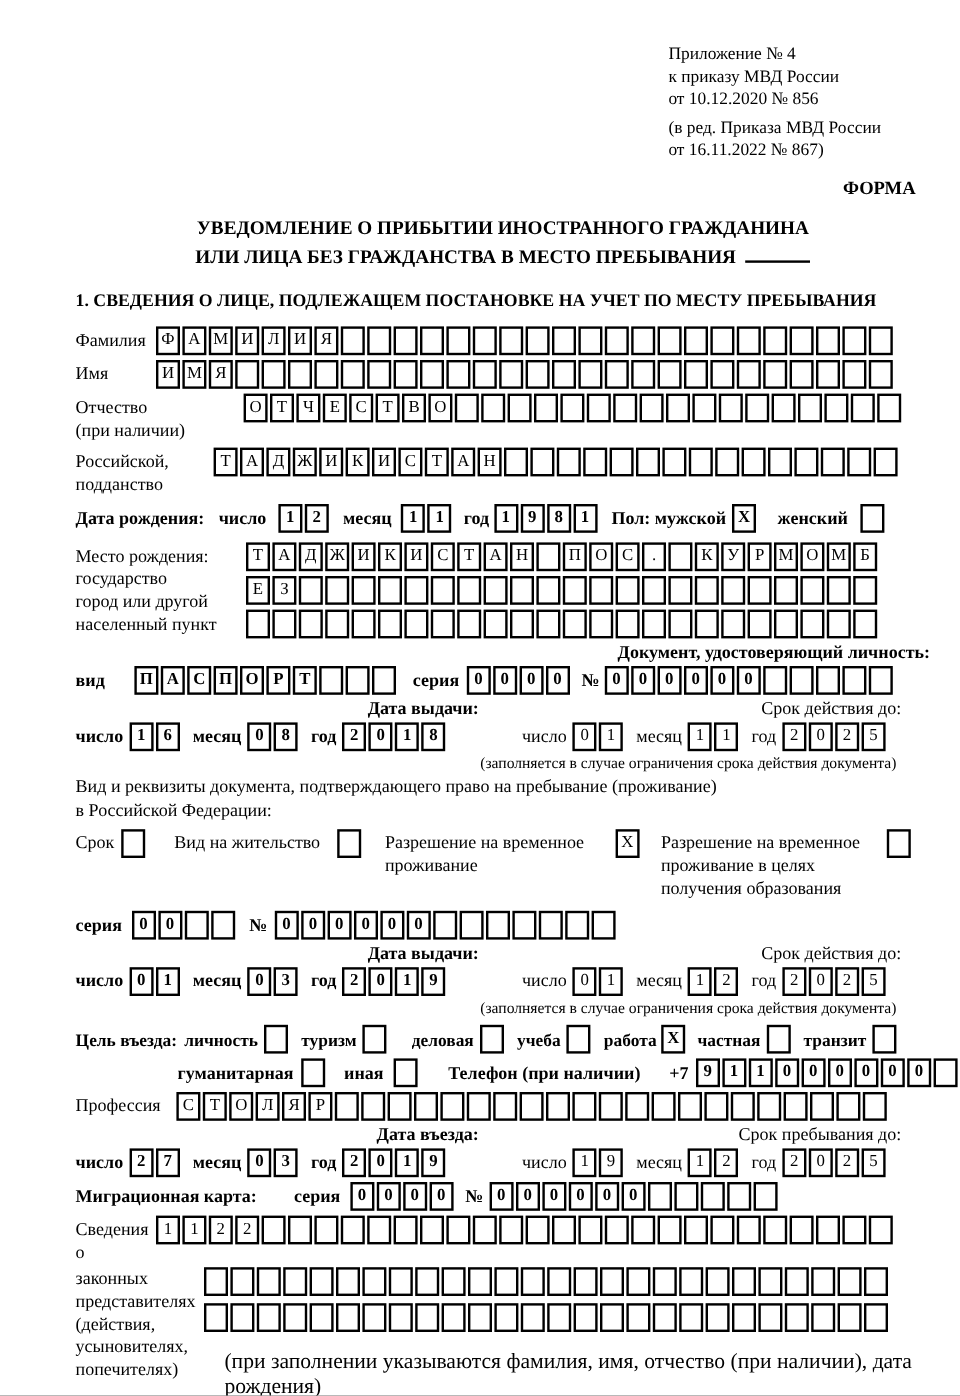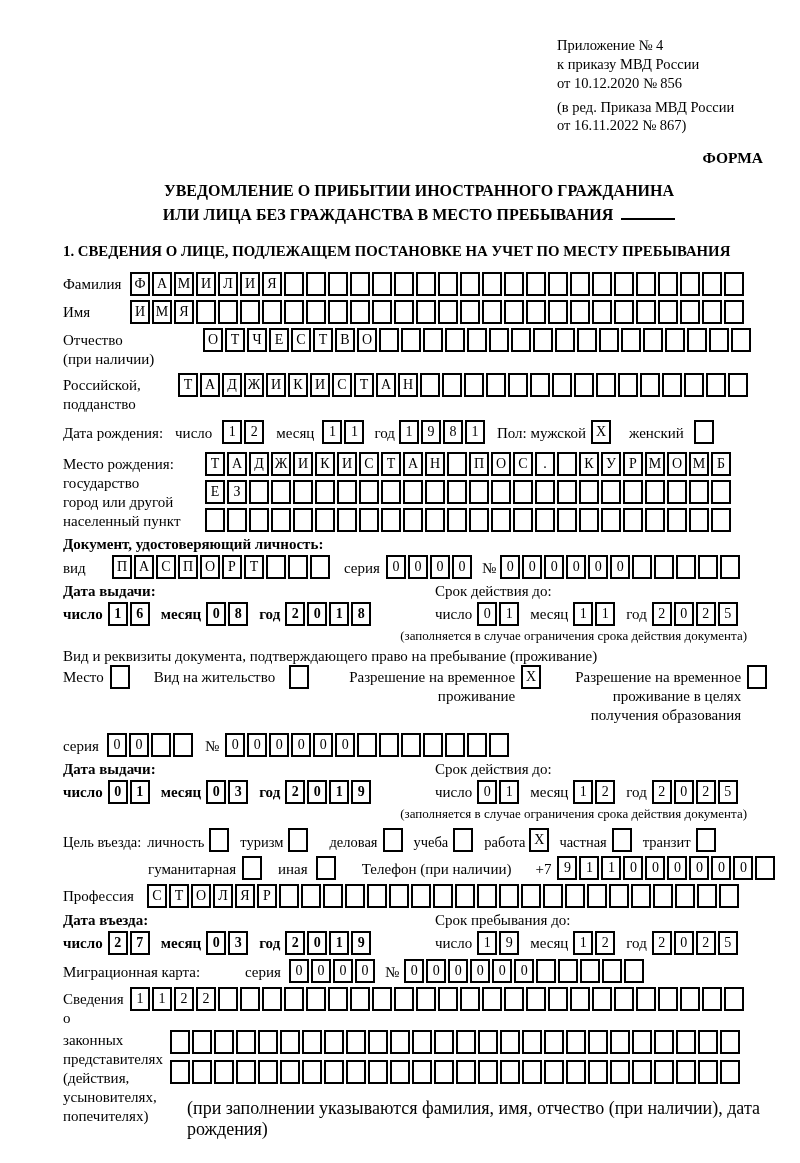"Дата рождения:" .vc { font-weight: none -> bold }
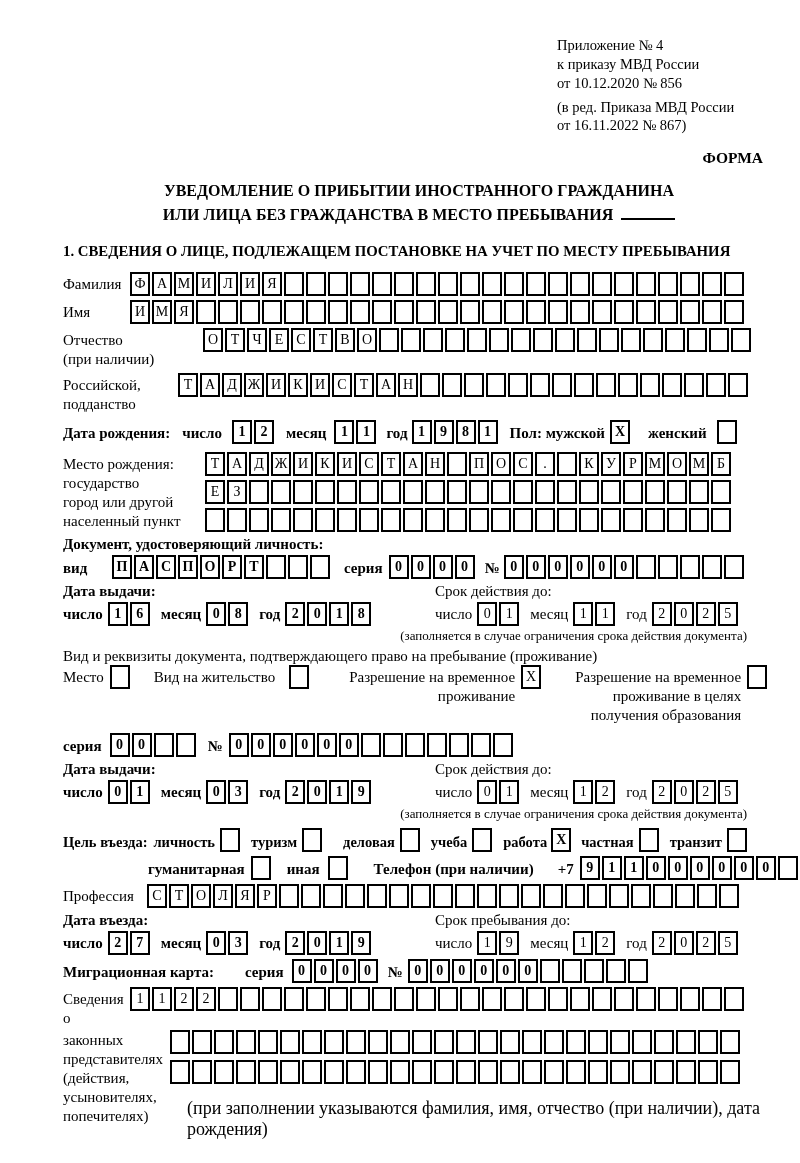"Документ, удостоверяющий личность:" .chdr { text-align: left -> right }
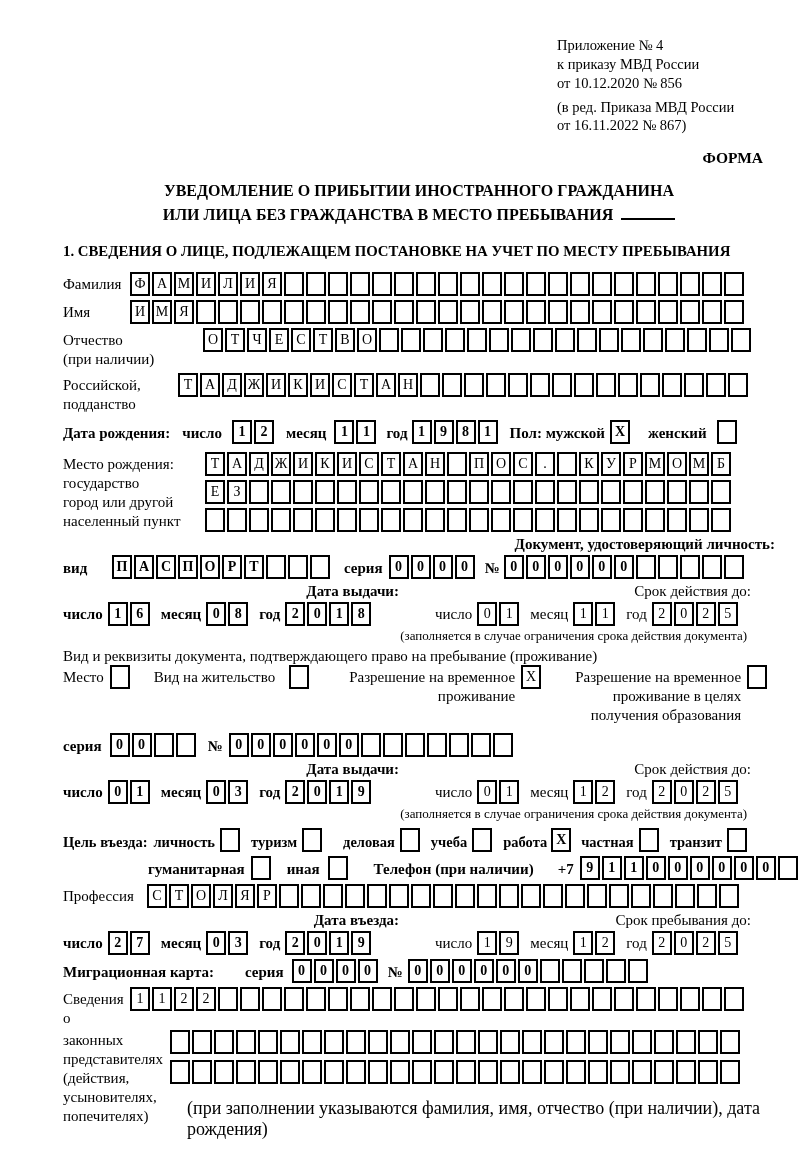"в Российской Федерации:" div { html: none -> <div>в Российской Федерации:</div> }
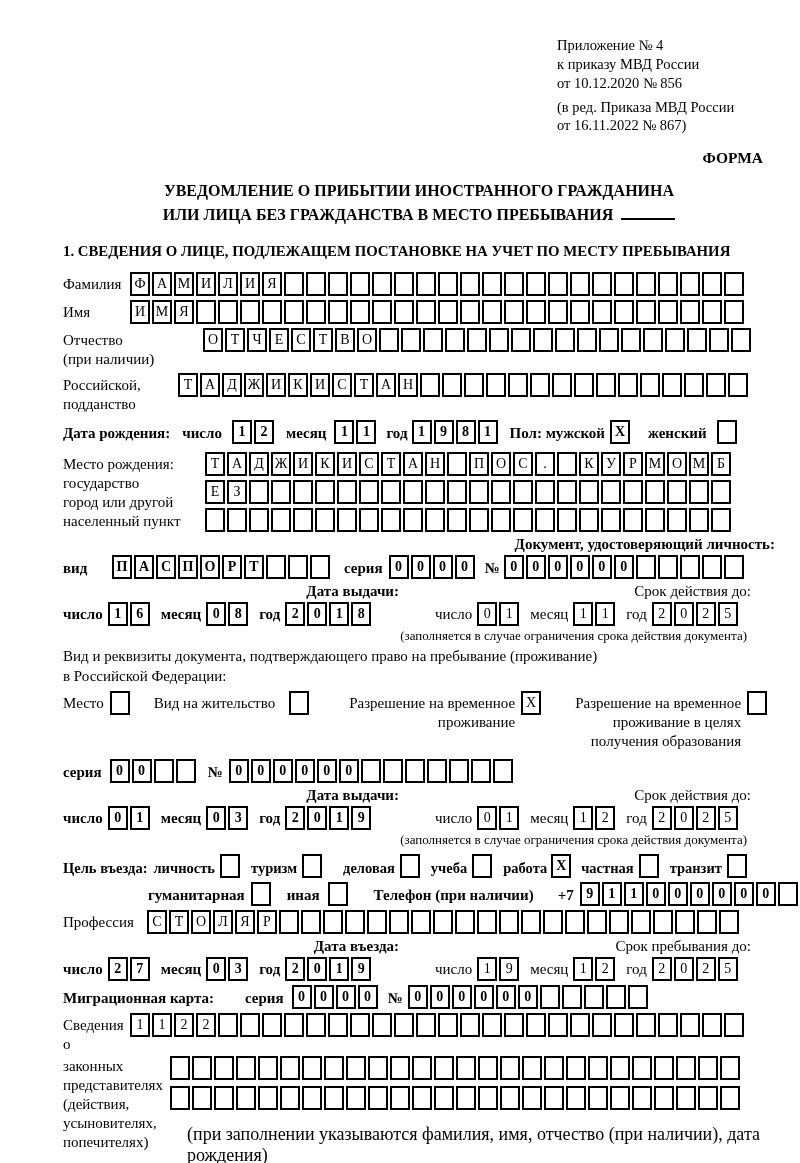"Место" span.lbl { text: Место -> Срок }
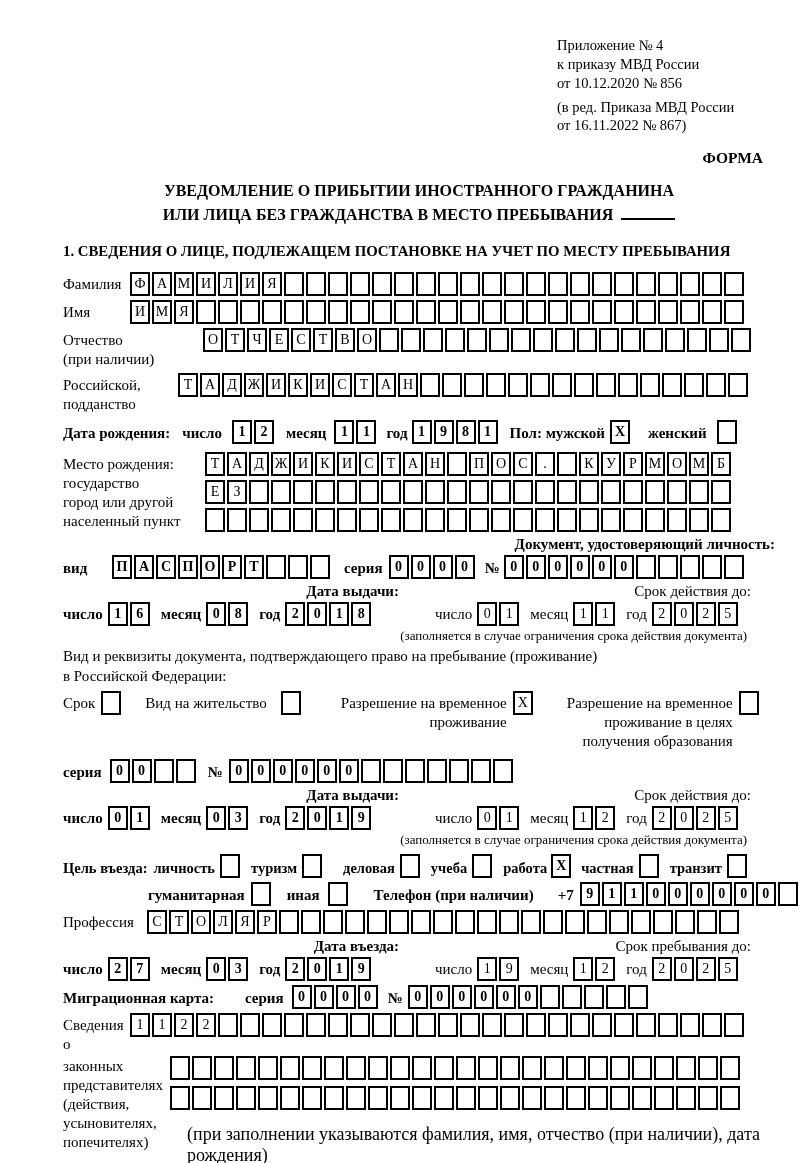"Разрешение на временное" .opt { text-align: right -> left }
